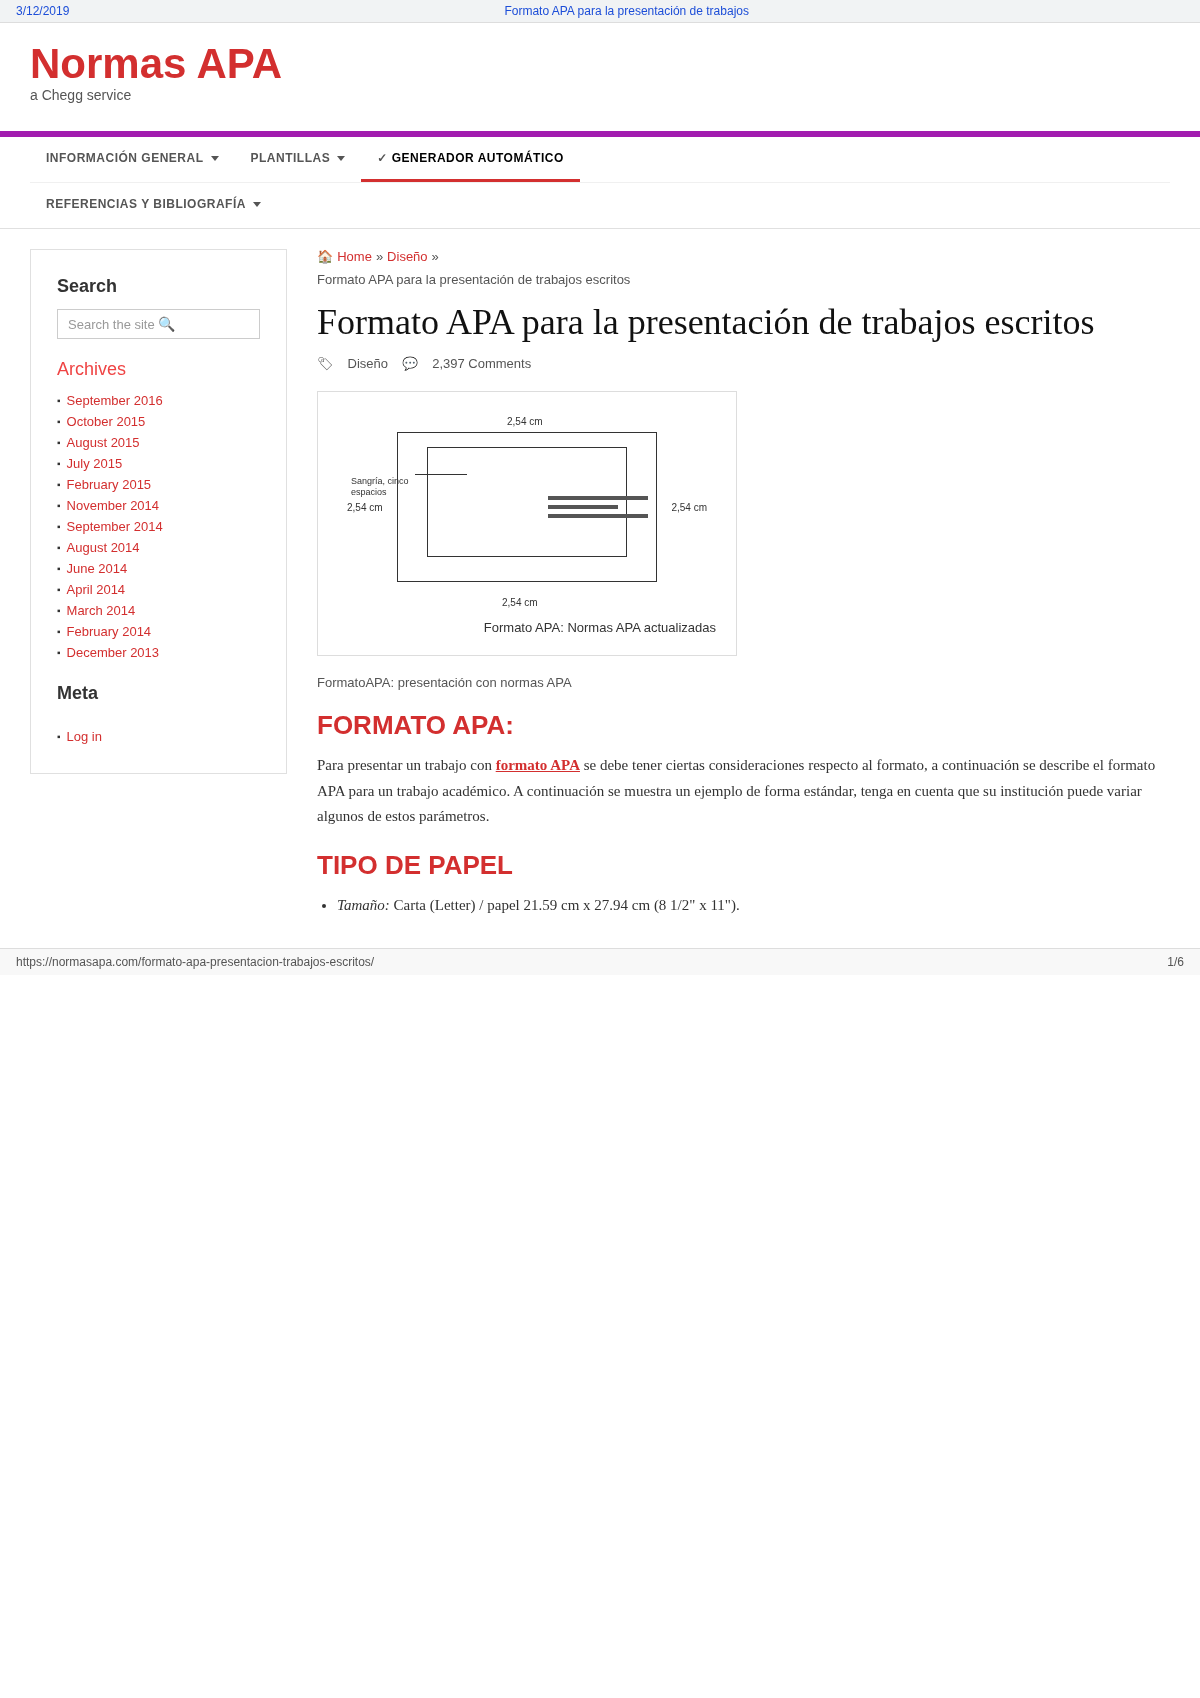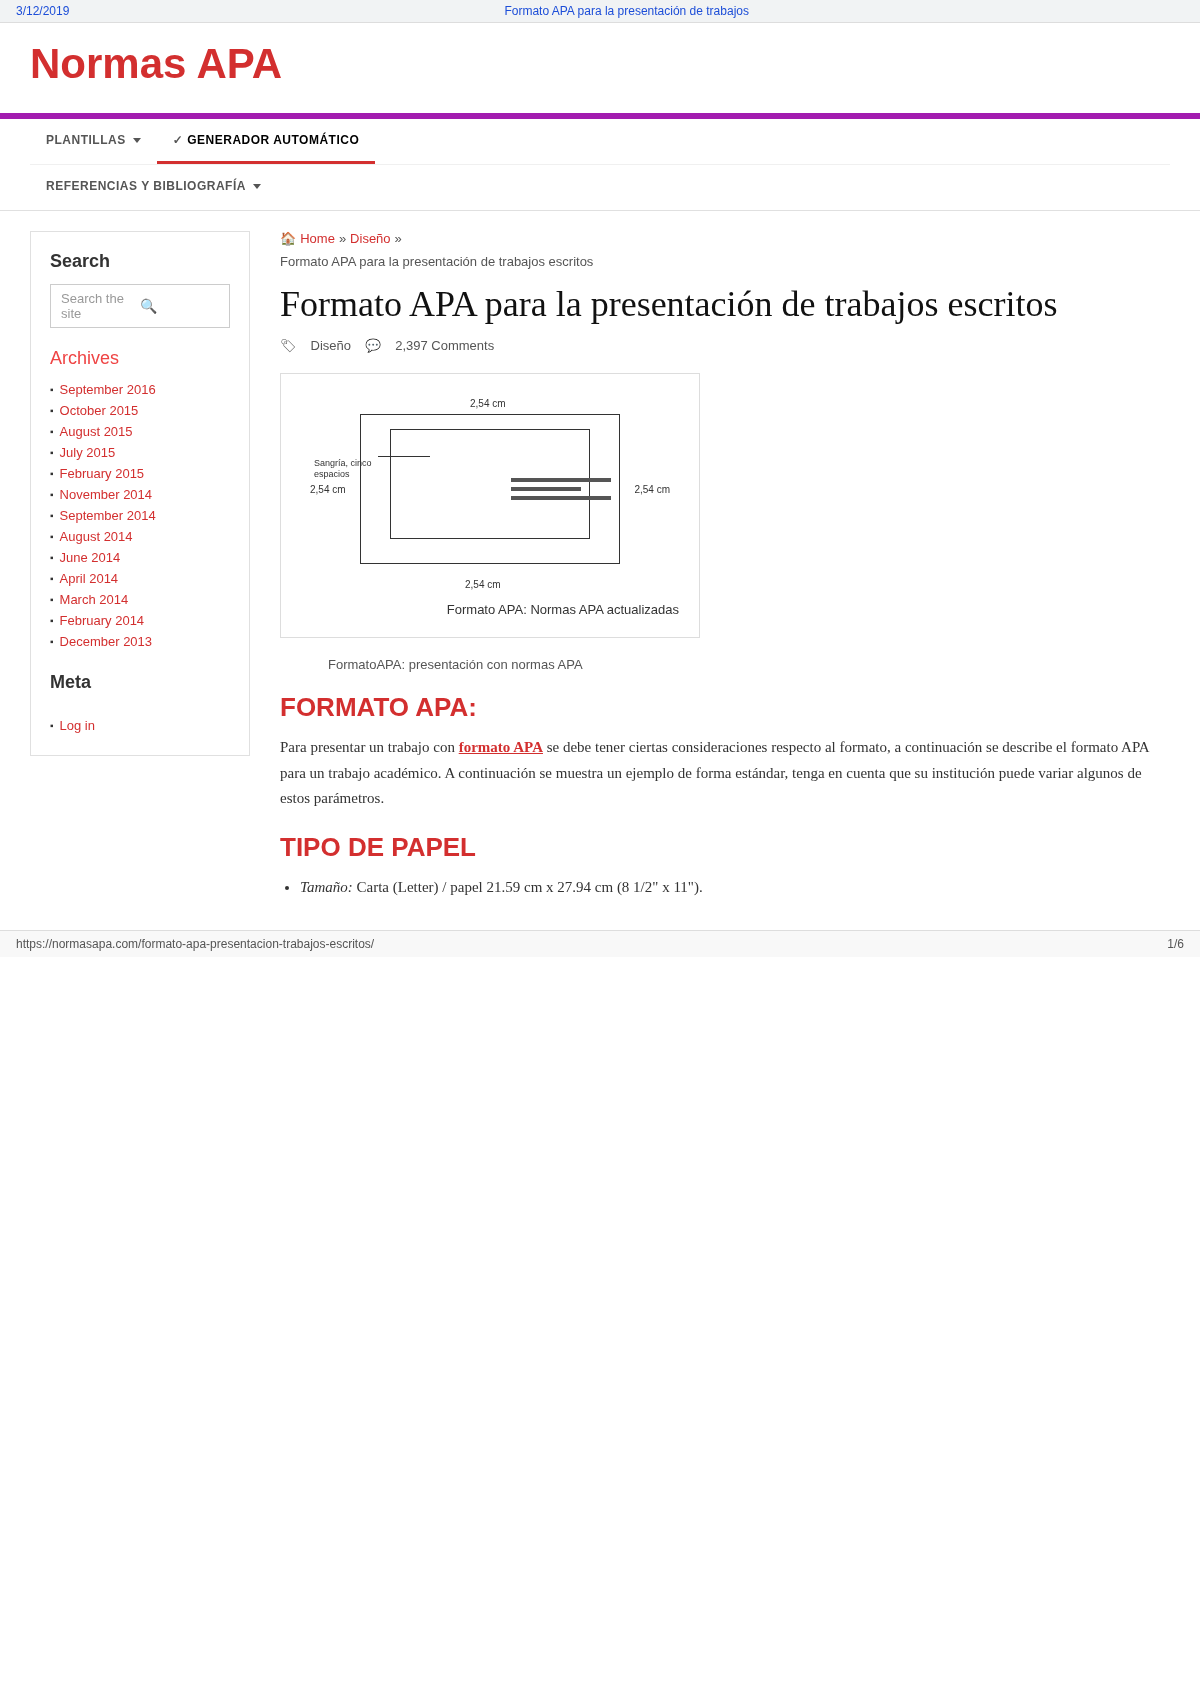"a Chegg service" div.site-tagline { html: none -> <div>a Chegg service</div> }
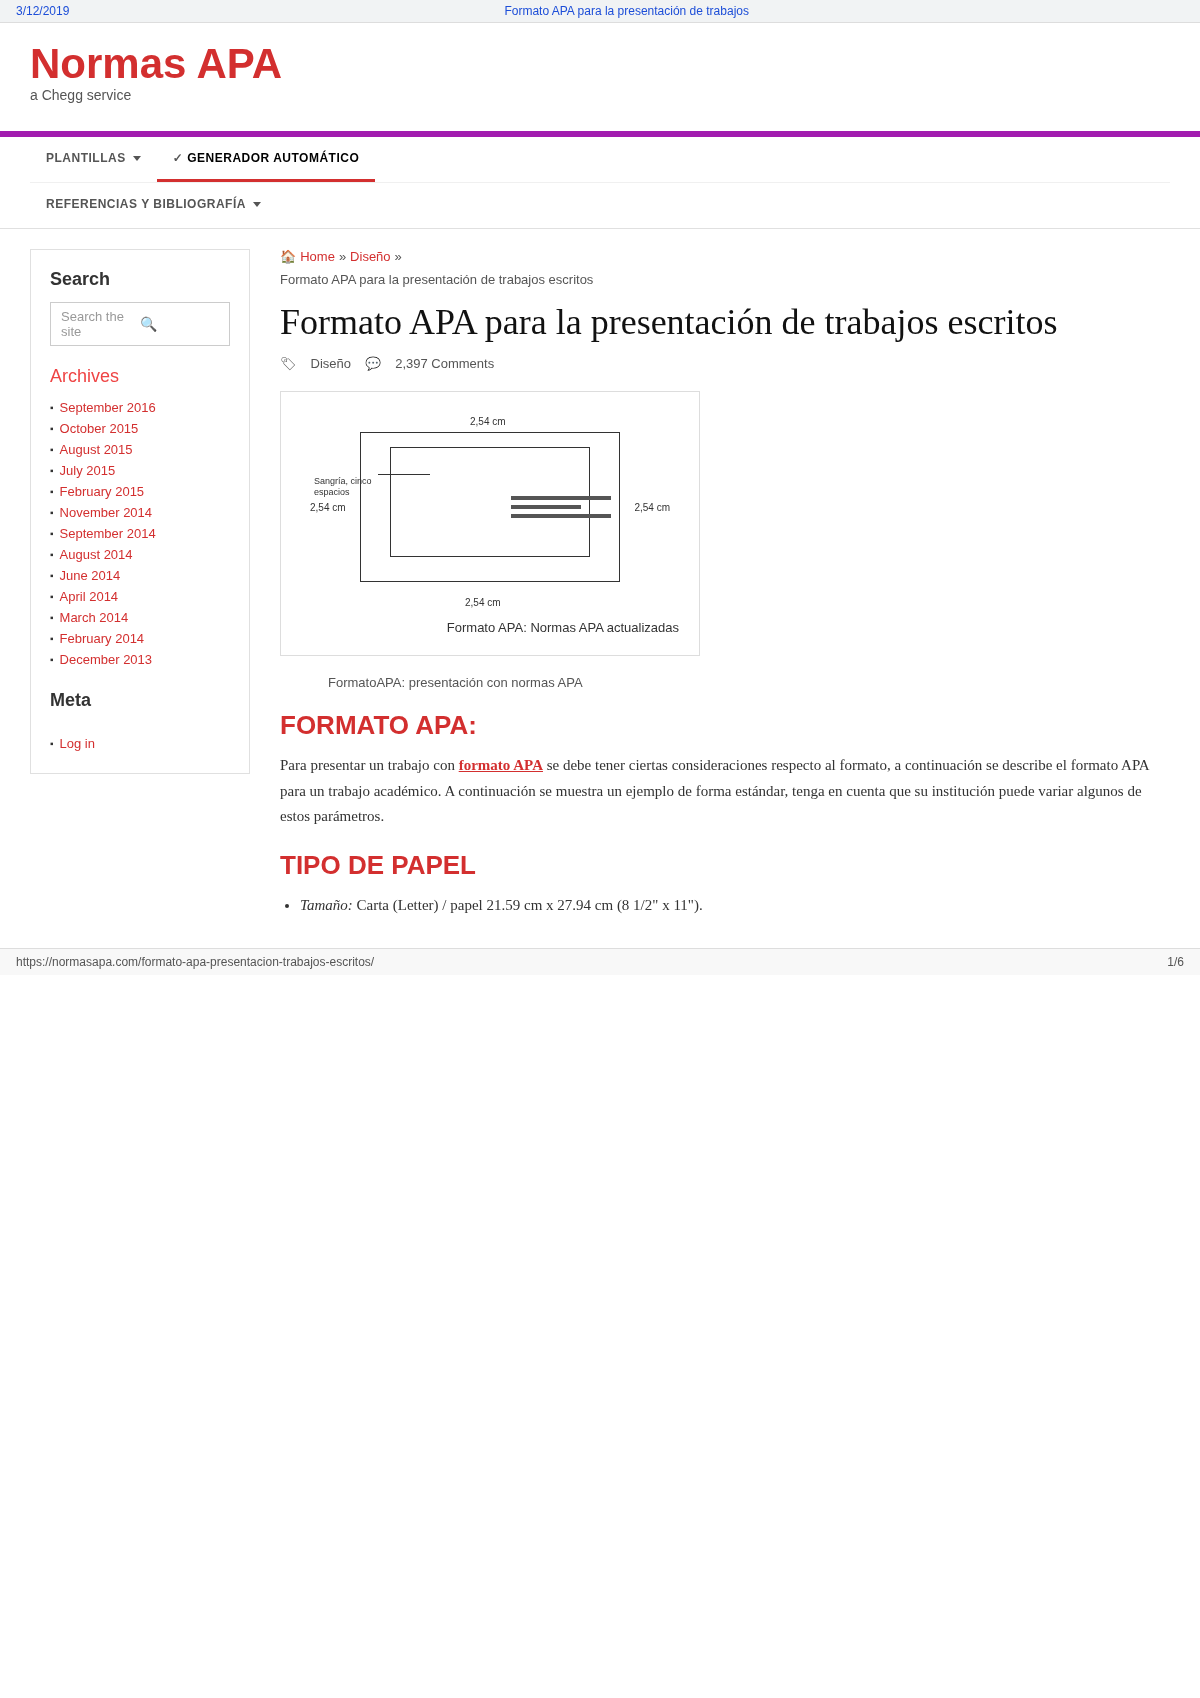"INFORMACIÓN GENERAL" div.nav-item { html: none -> <div> <span>INFORMACIÓN GENERAL</span> <span></span> </div> }
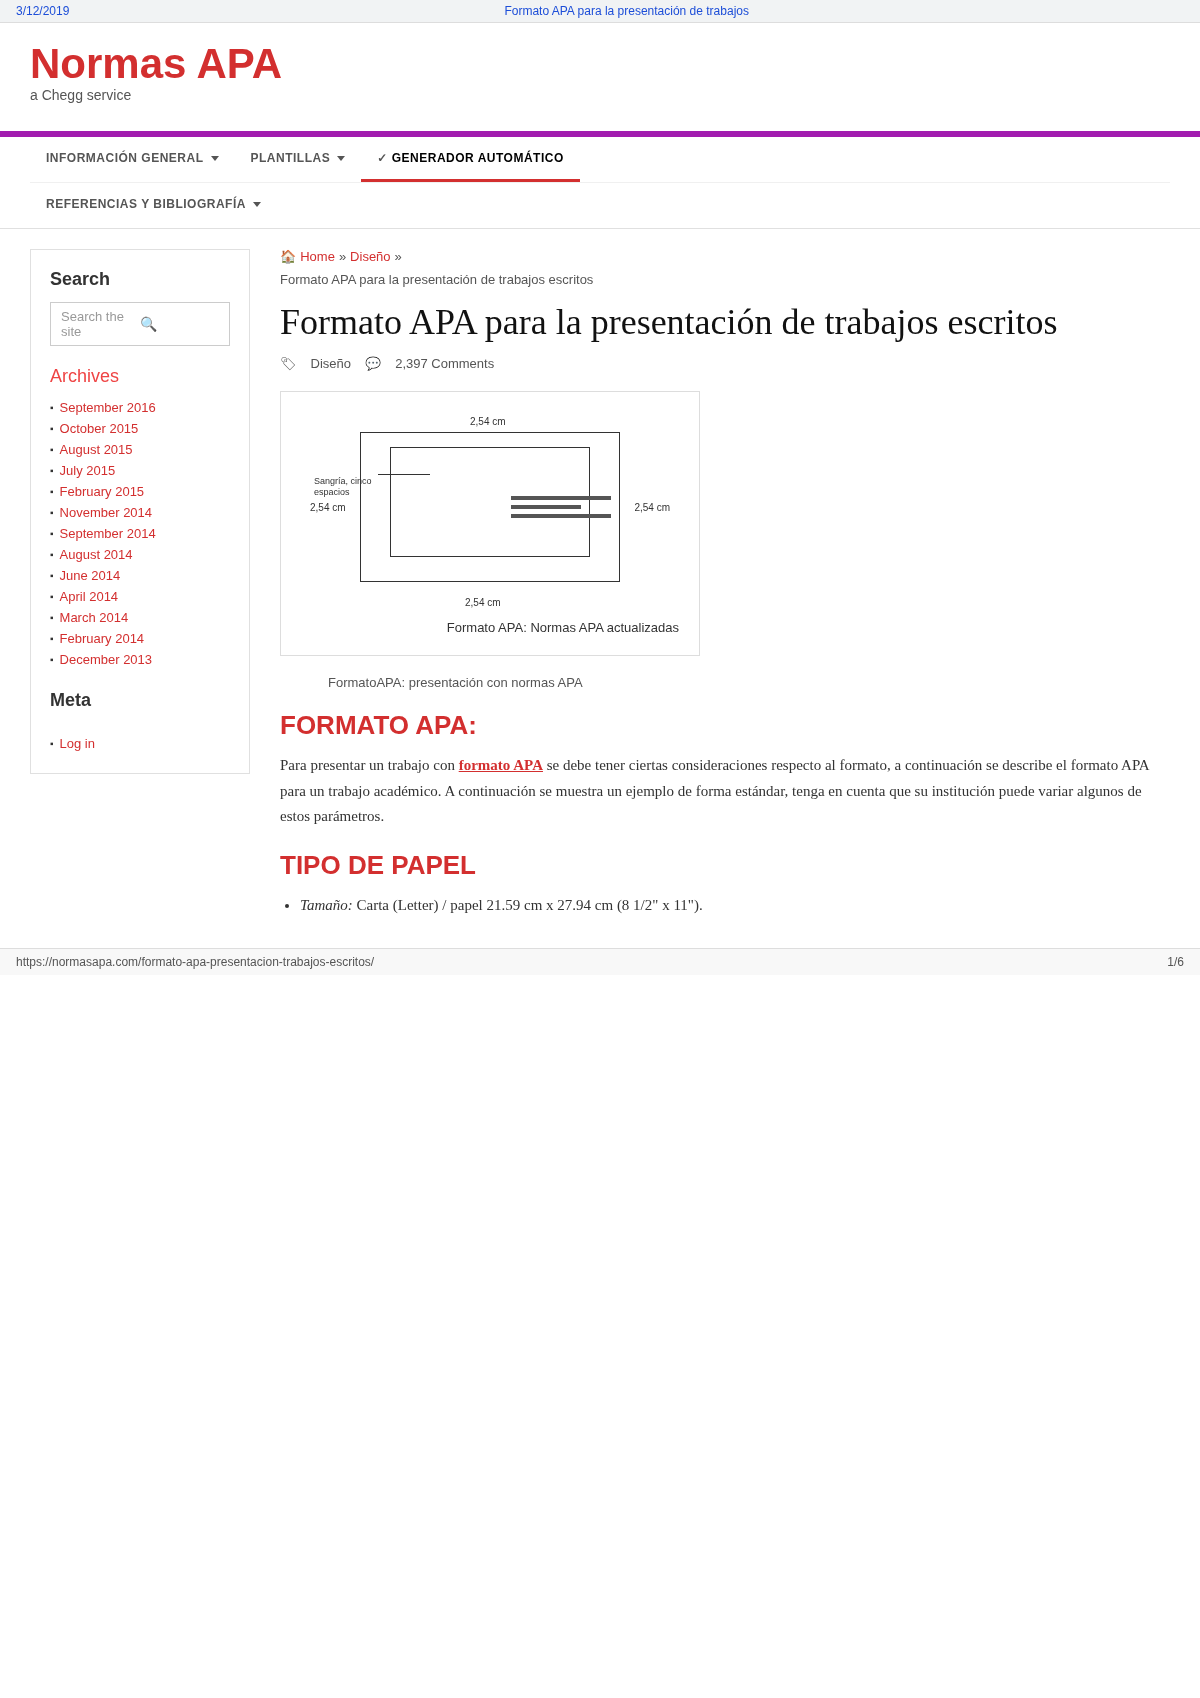"Search" .sidebar { padding: 19px -> 26px; width: 220px -> 257px }
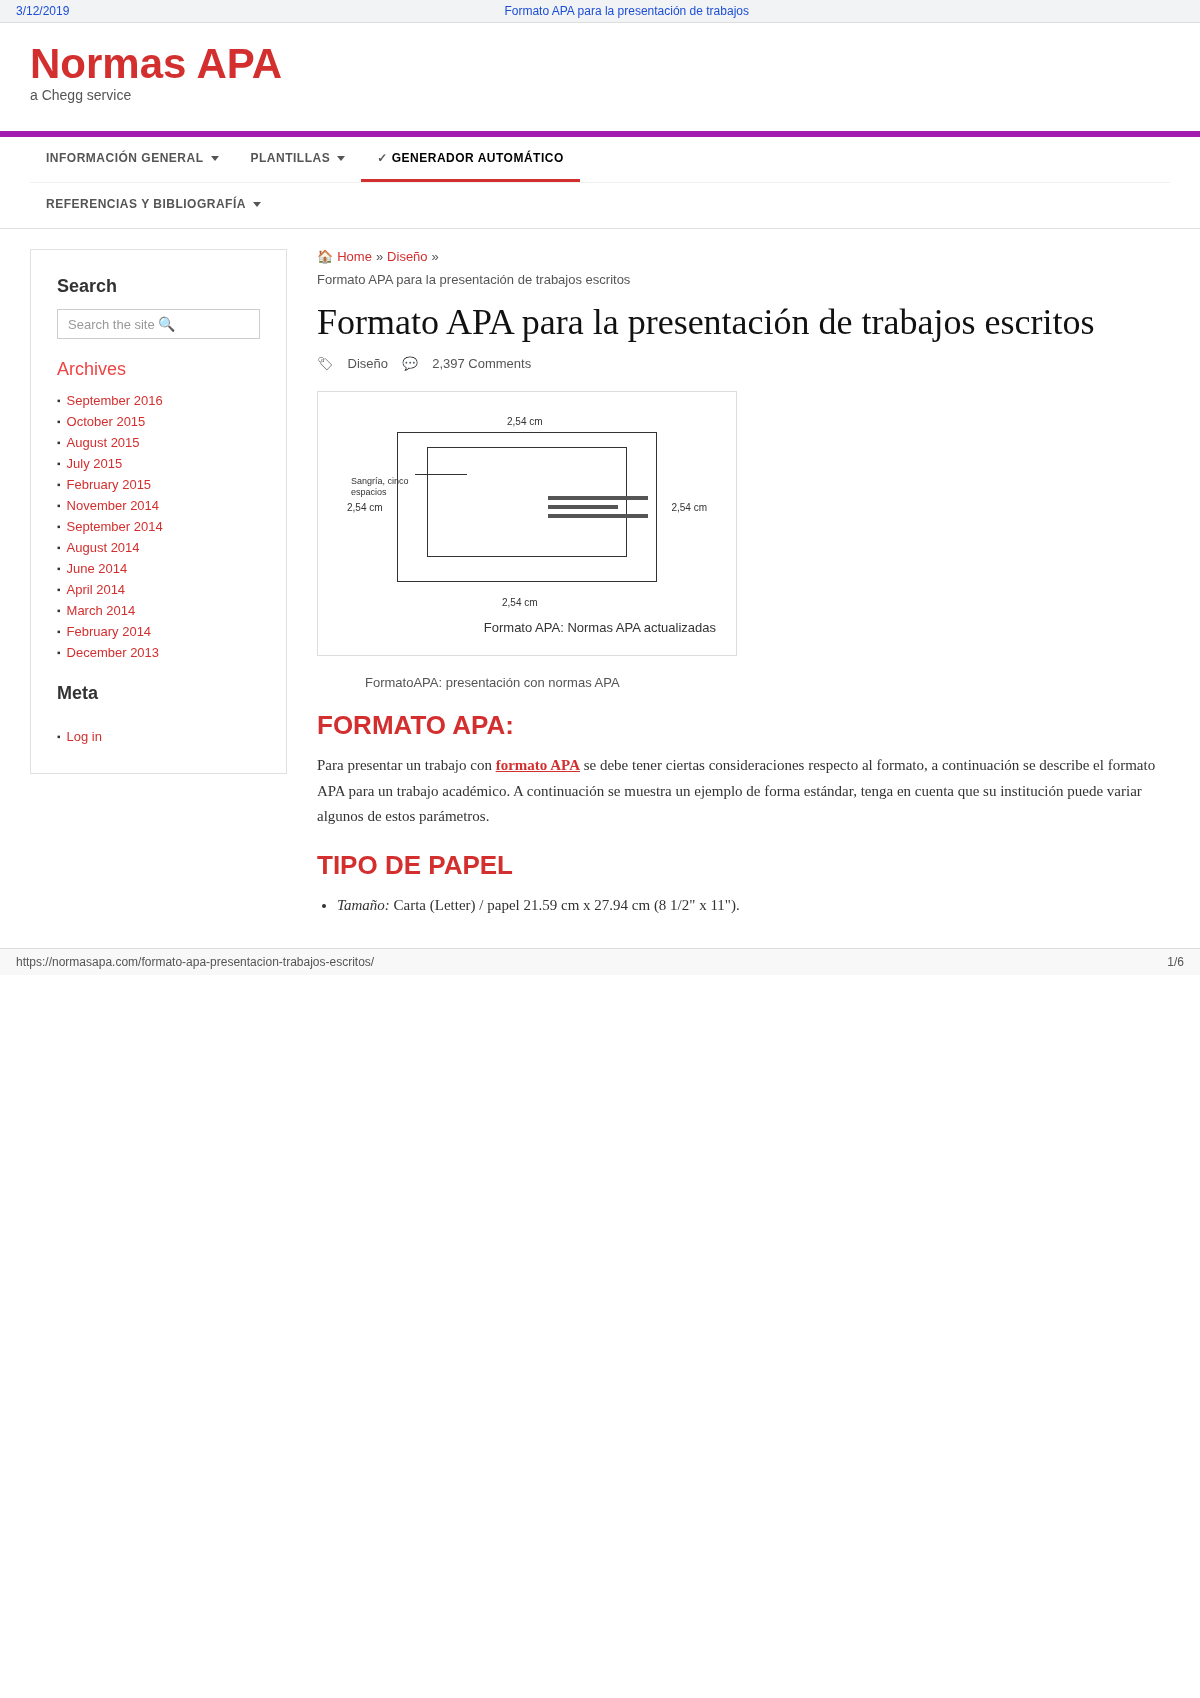"FormatoAPA: presentación con normas APA" .diagram-subcaption { margin-left: 48px -> none }
